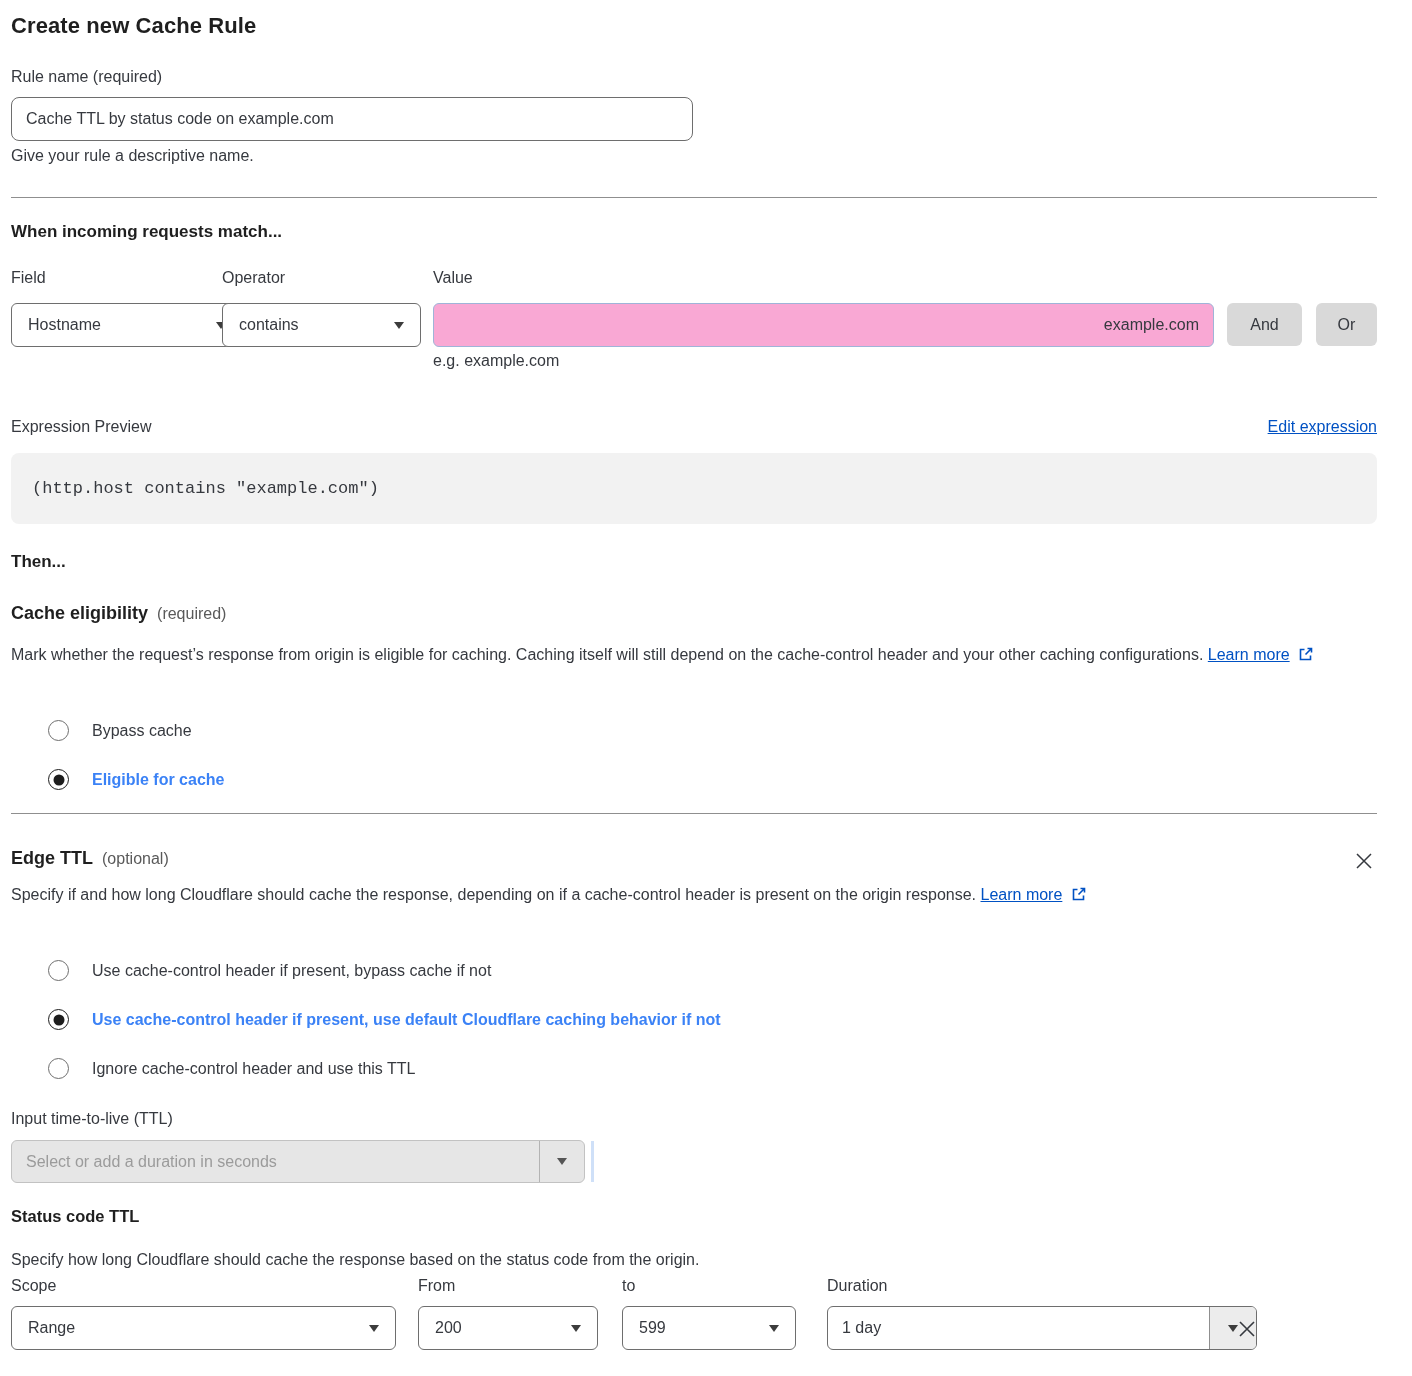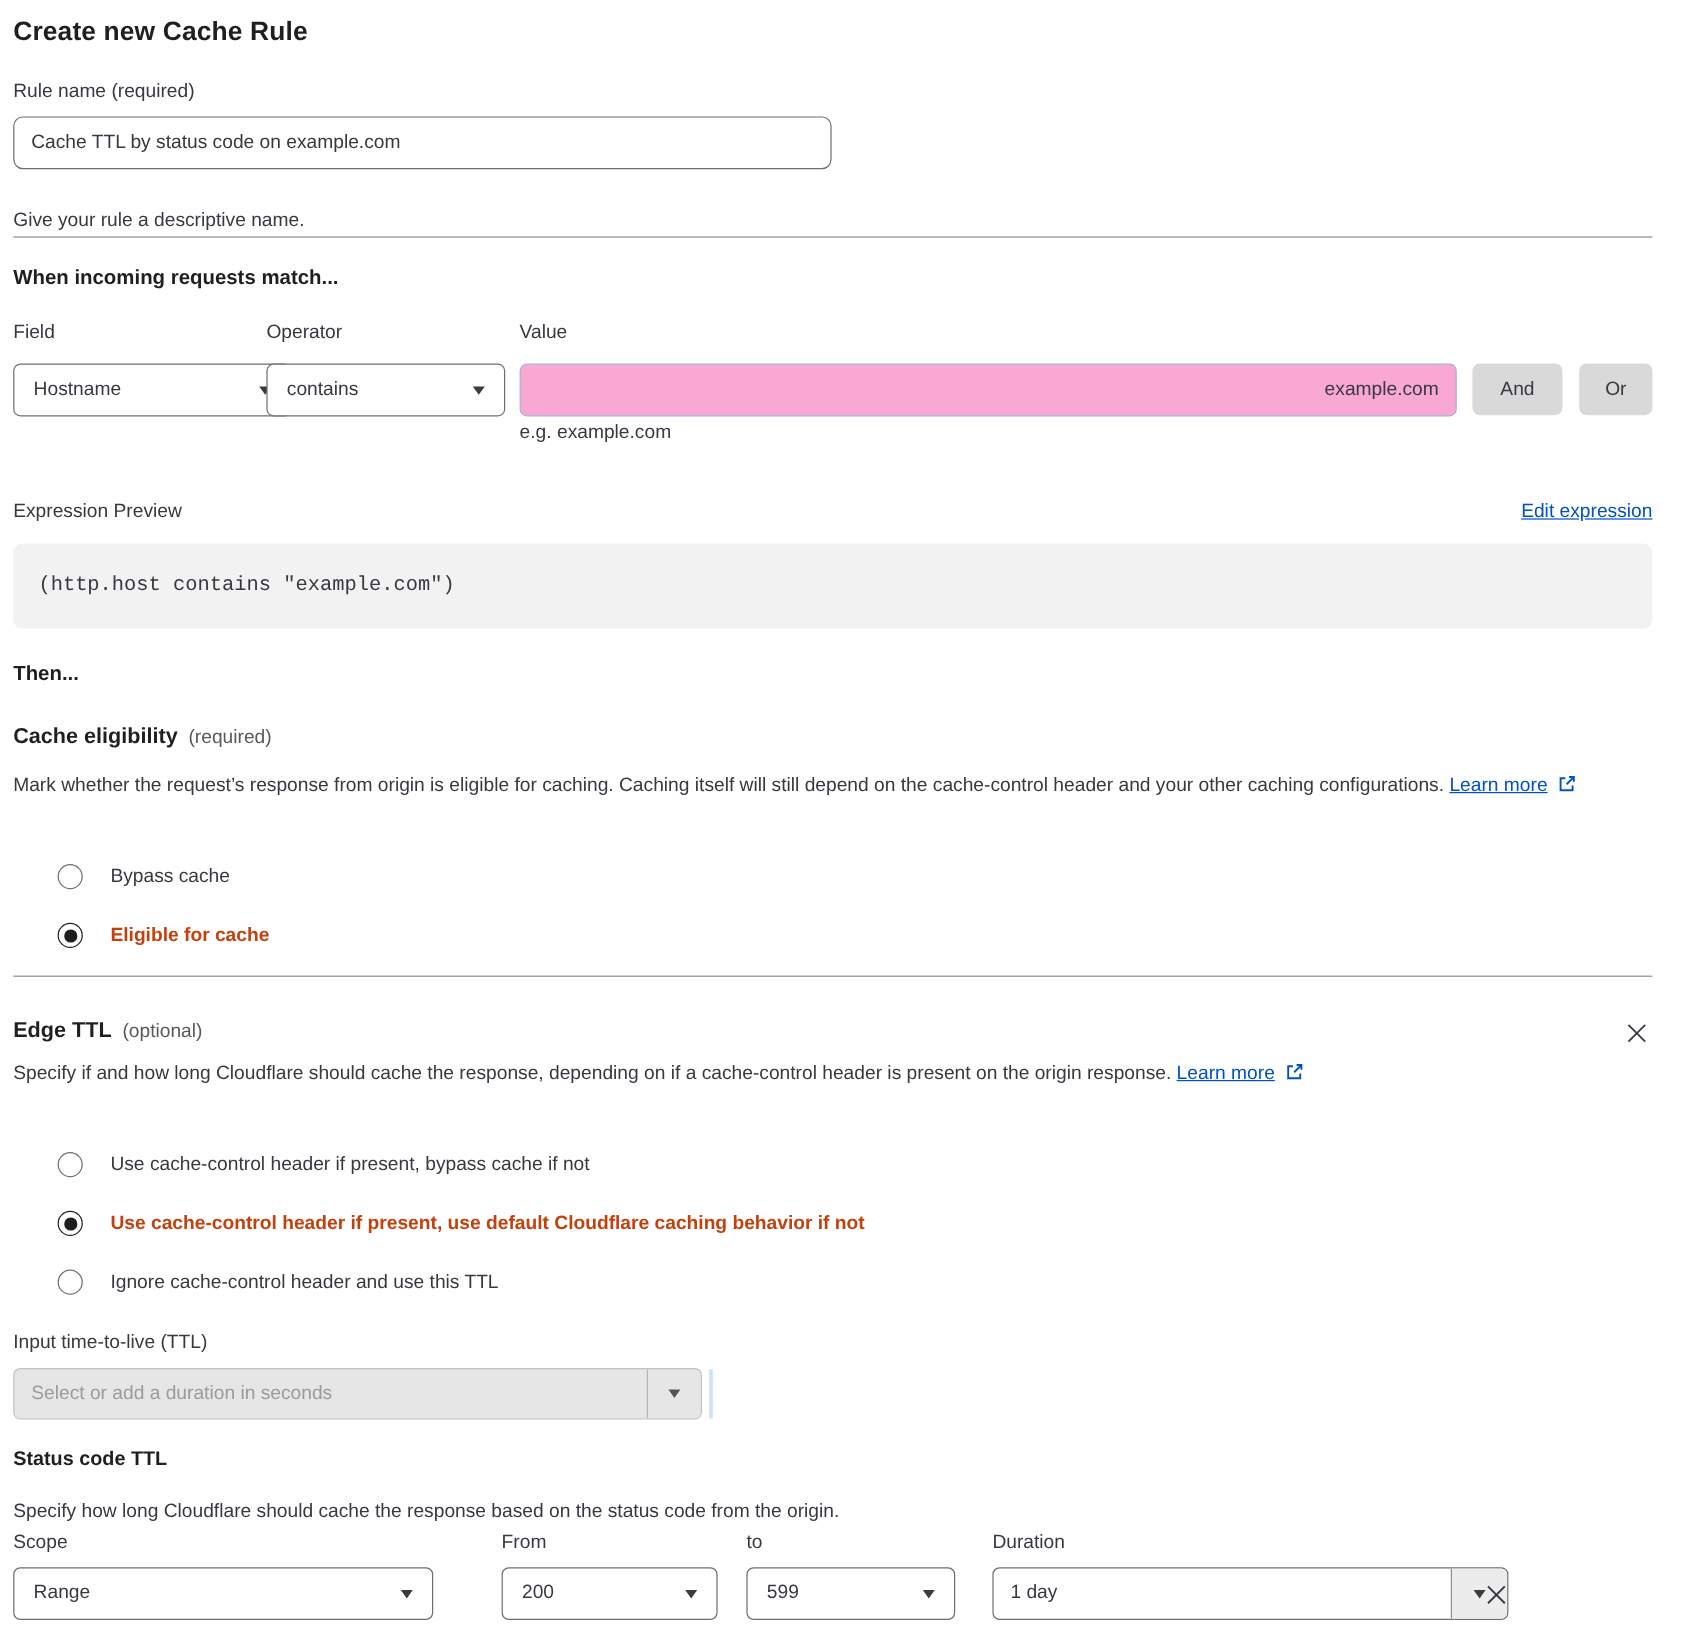"Give your rule a descriptive" div.abs { margin-top: 28px -> none }
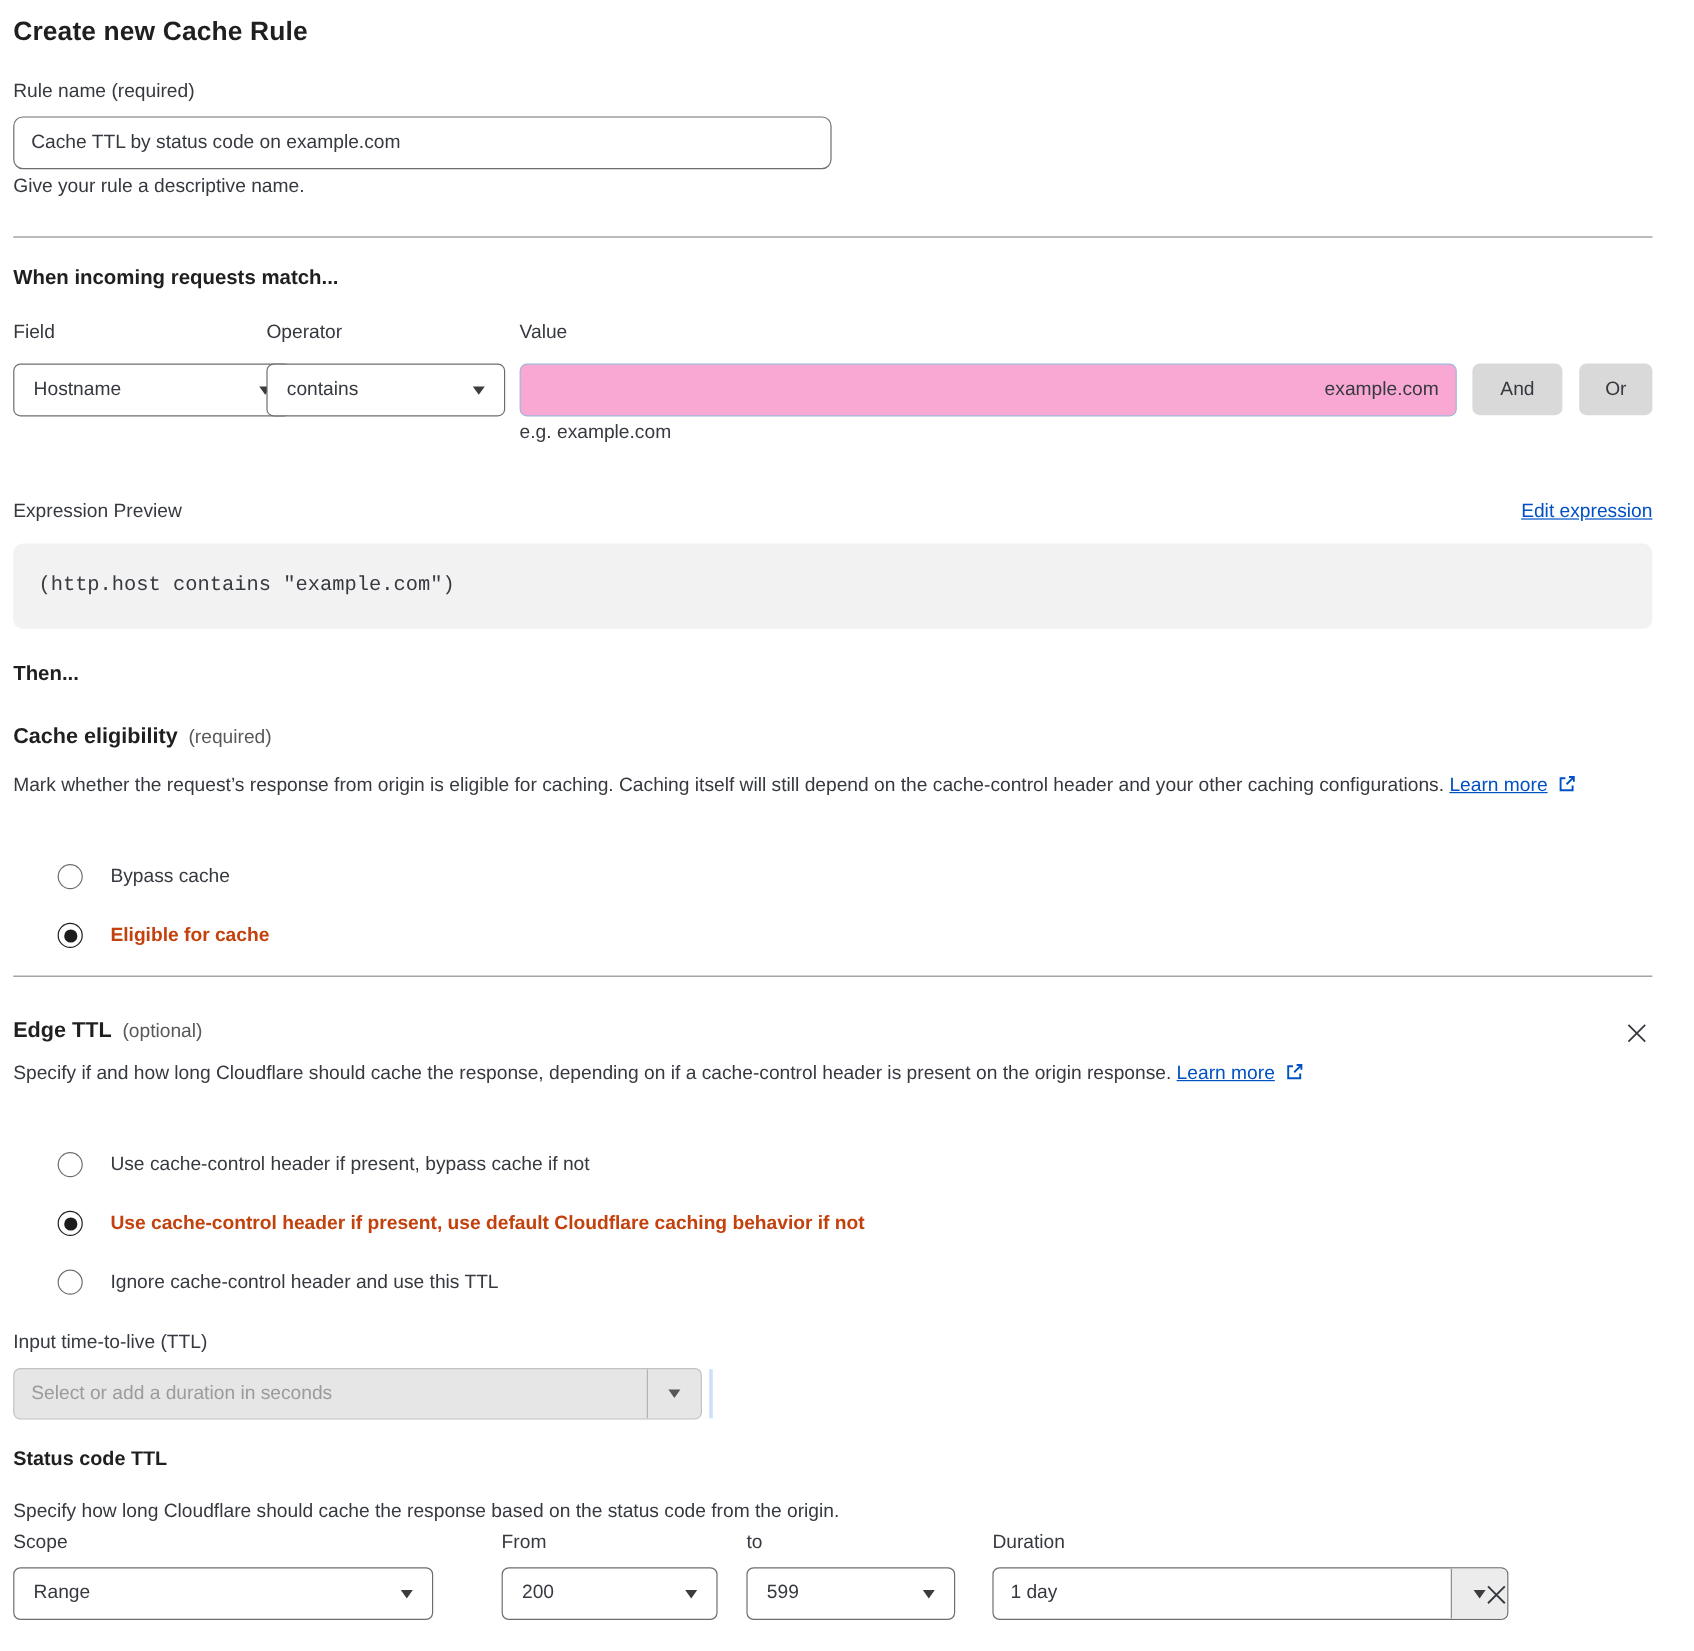"Eligible for cache" .bold { color: #c2410c -> #3b82f6 }
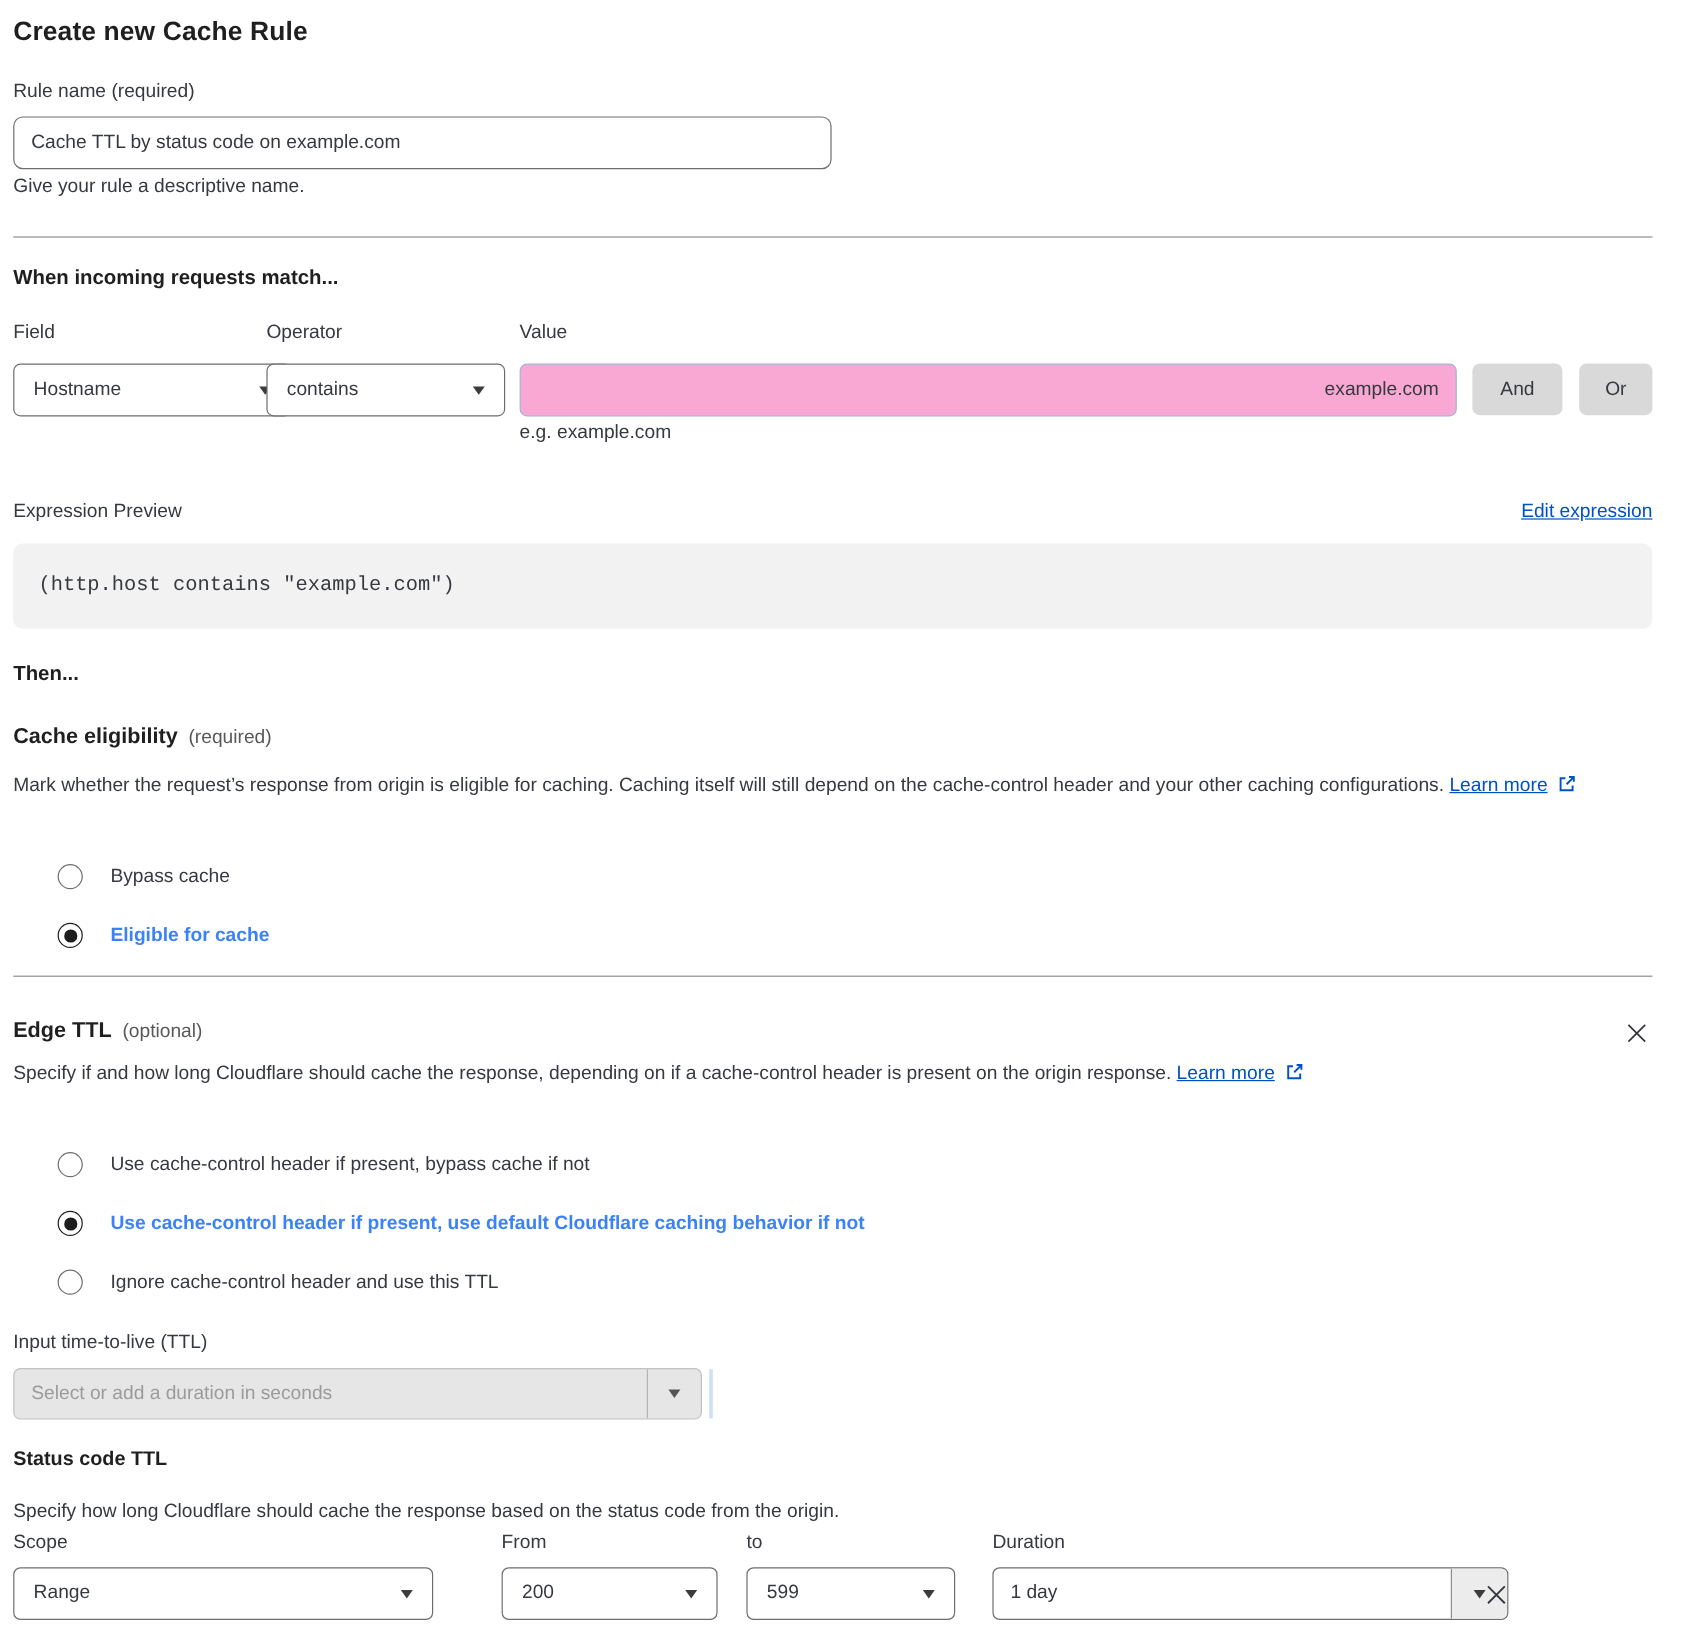"Range" div.abs { width: 350px -> 385px }
